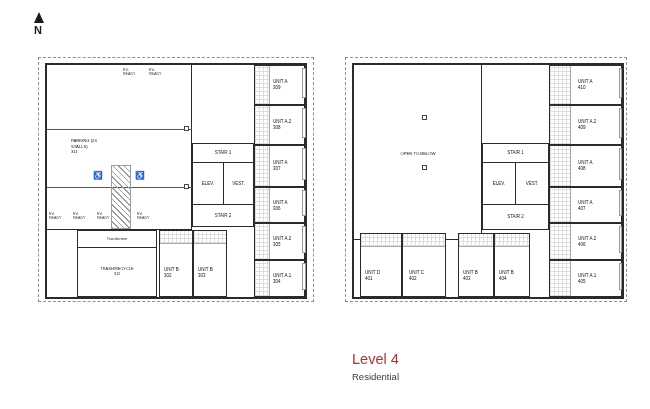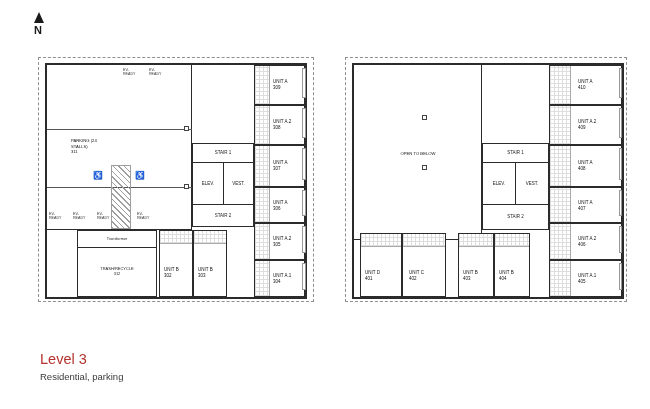"Level 3" div.caption { html: <div> <div>Level 3</div> <div>Residential, parking</div> </div> -> none }
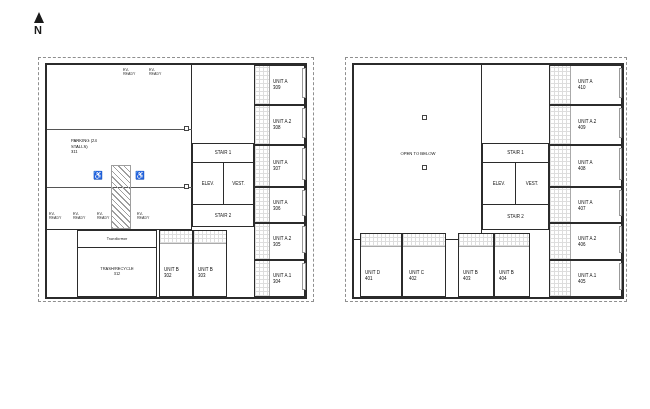"Level 4" div.caption { html: none -> <div> <div>Level 4</div> <div>Residential</div> </div> }
